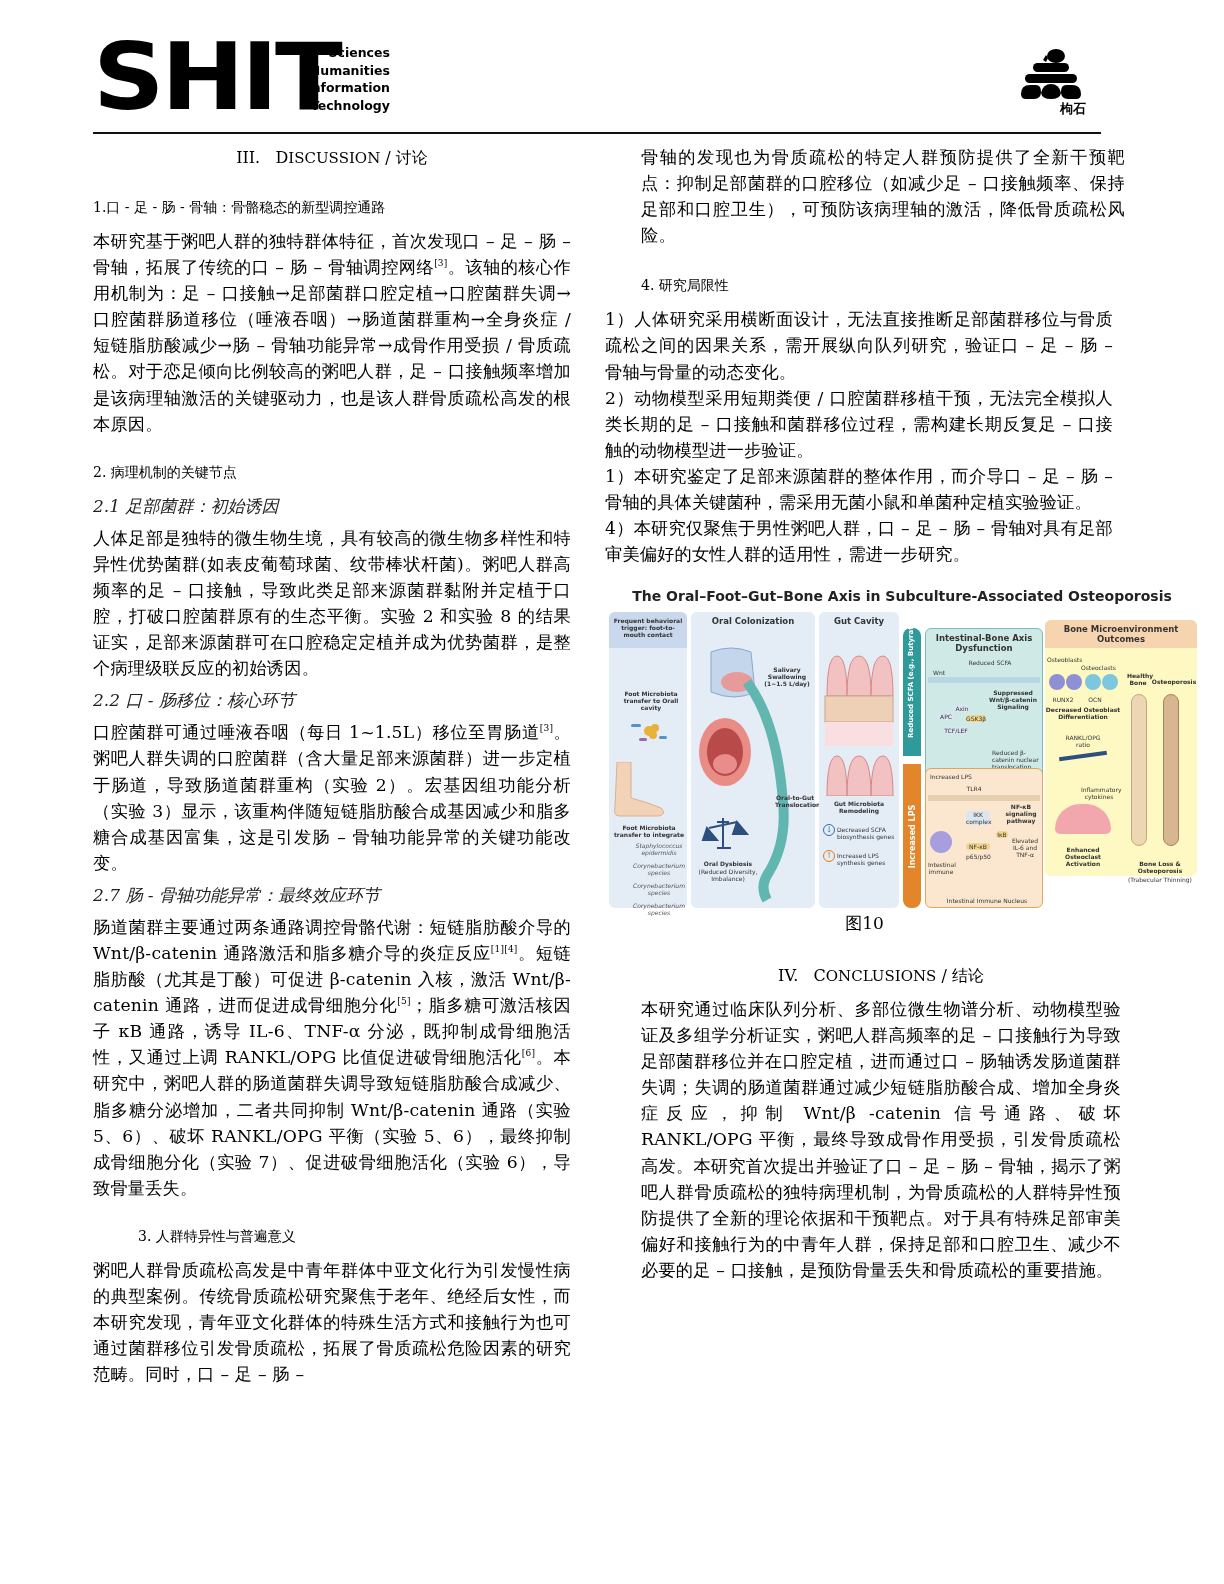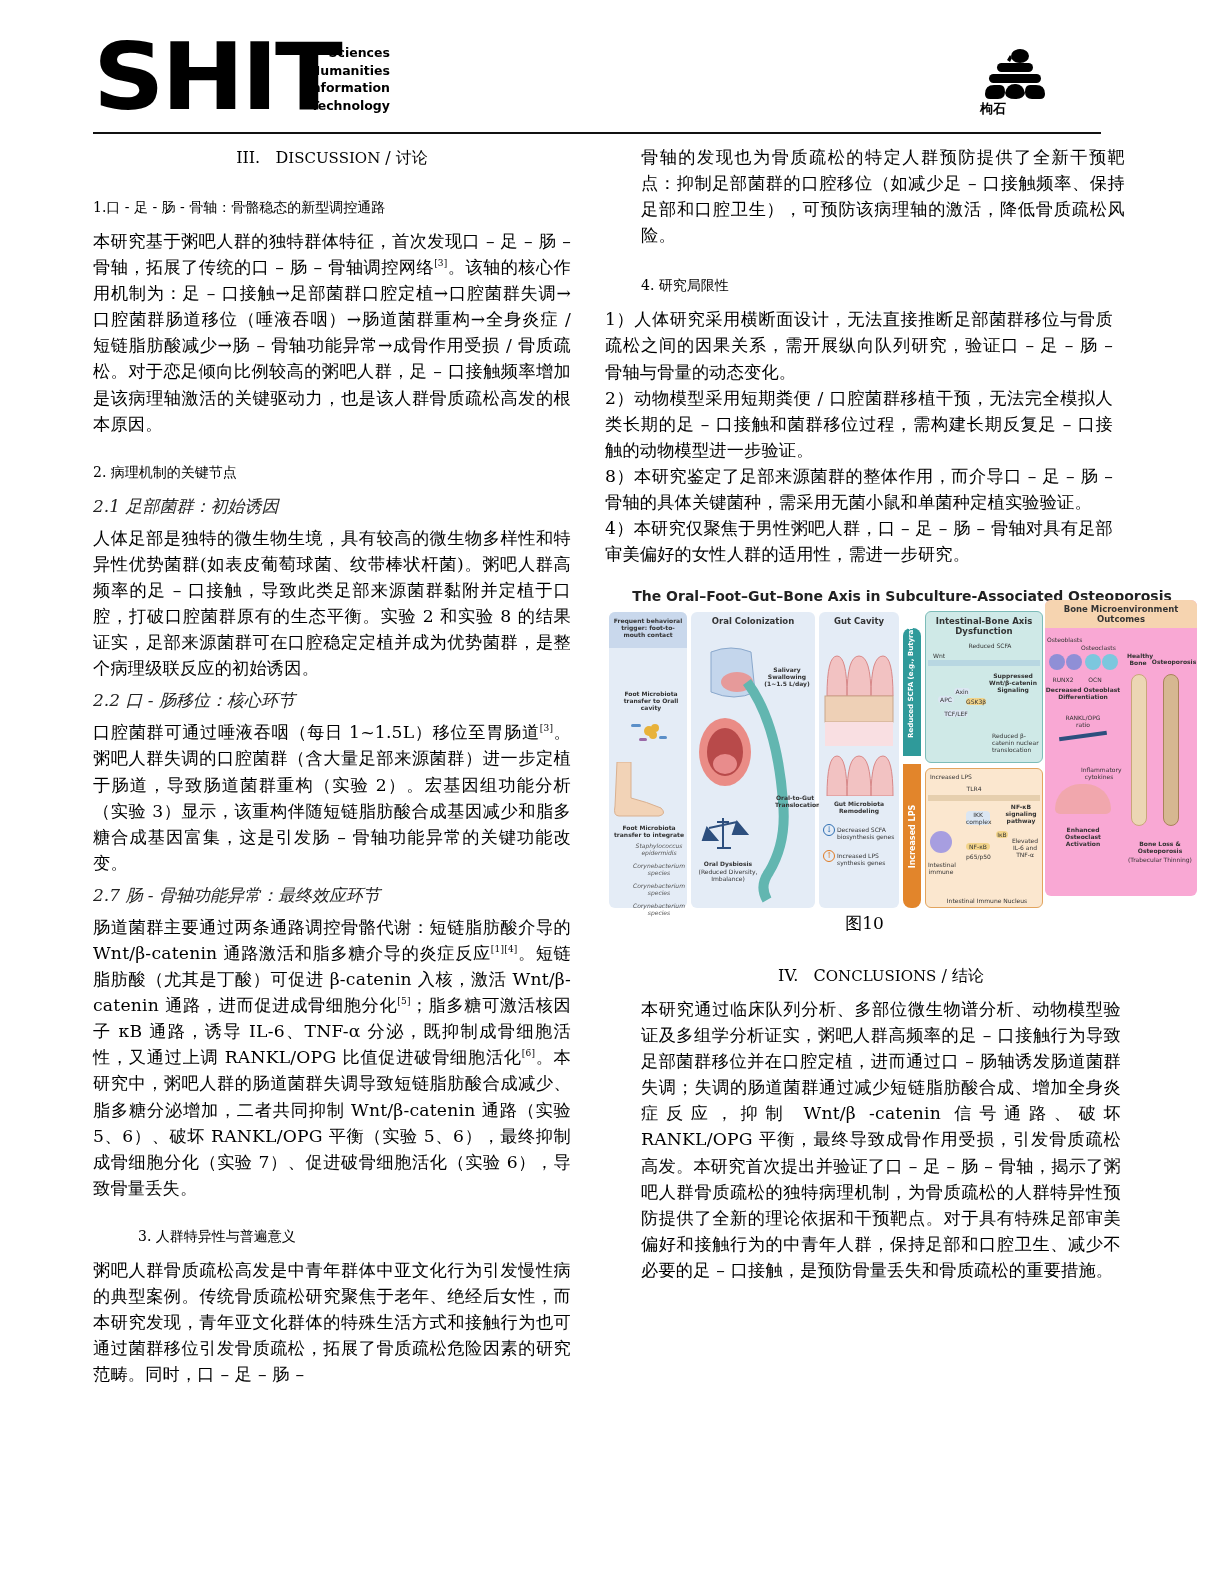"枸石" .logo-right { left: 980px -> 1016px; text-align: left -> right }
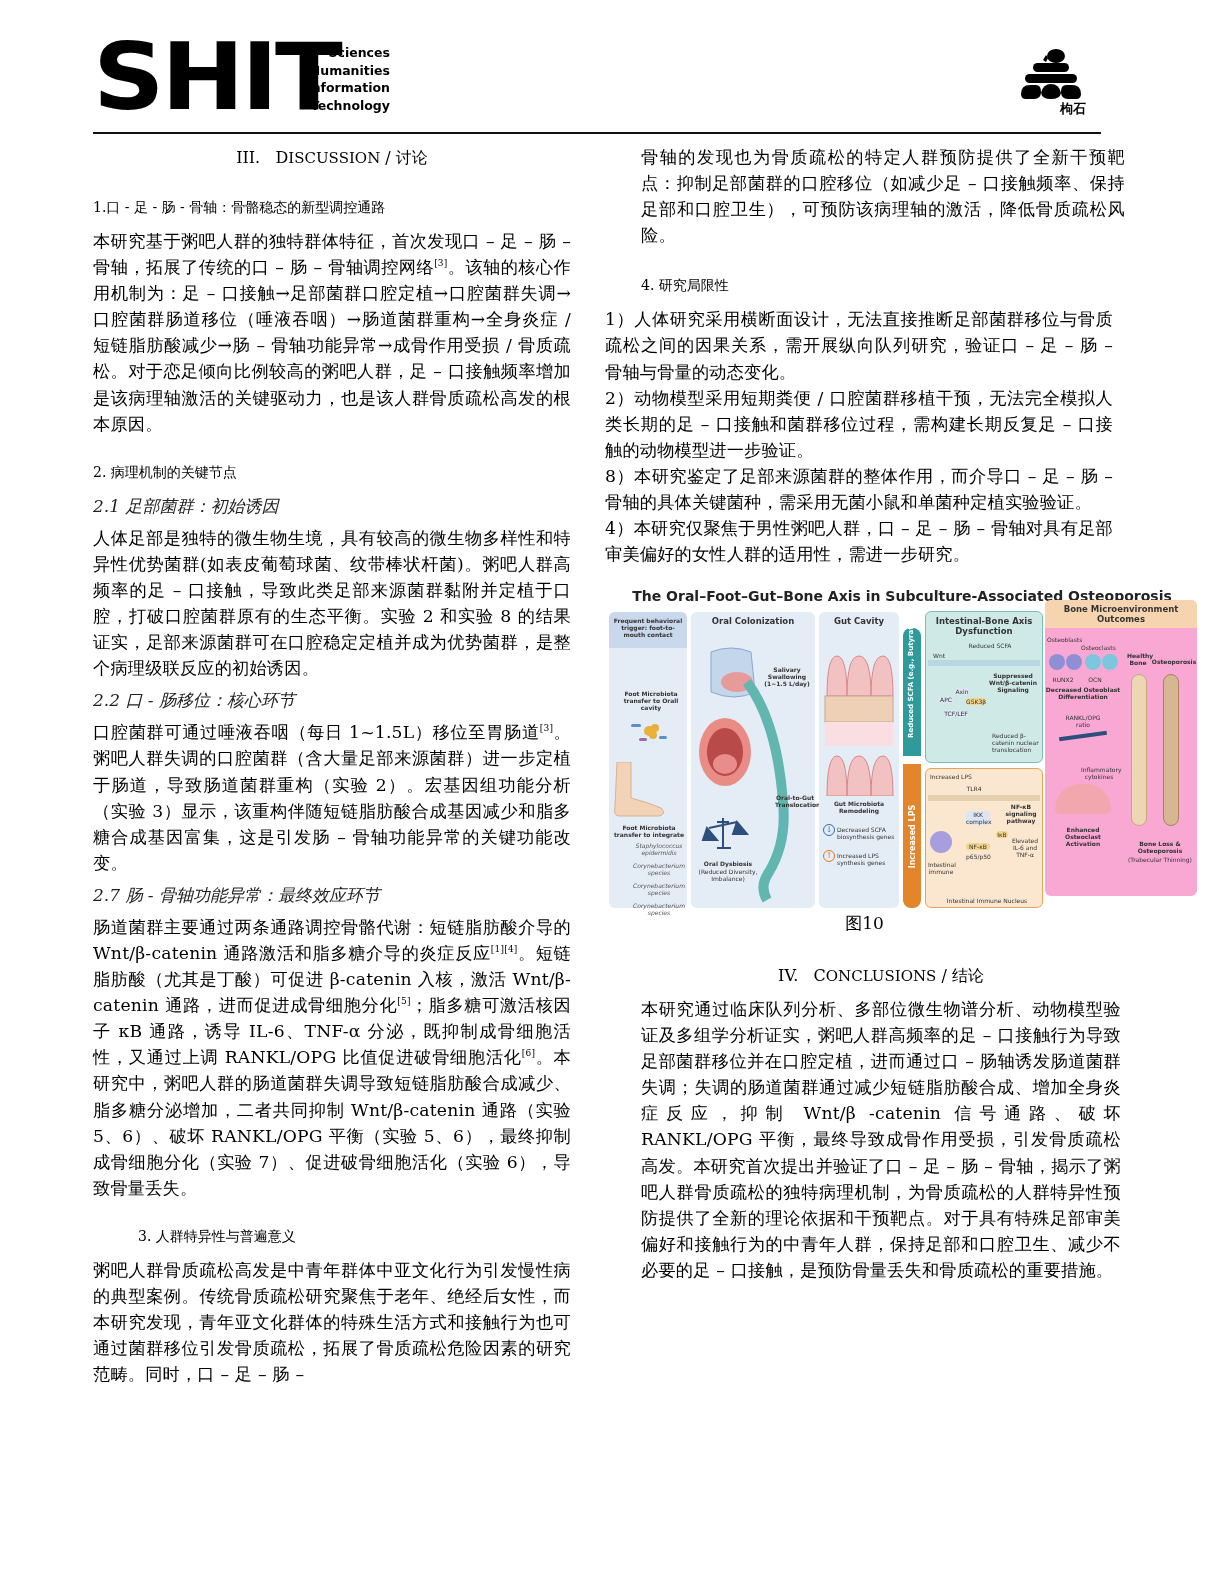"8）本研究鉴定了足部来源菌群的整体作用，而介导口 – 足 – 肠" p.p { text: 8 -> 1 }
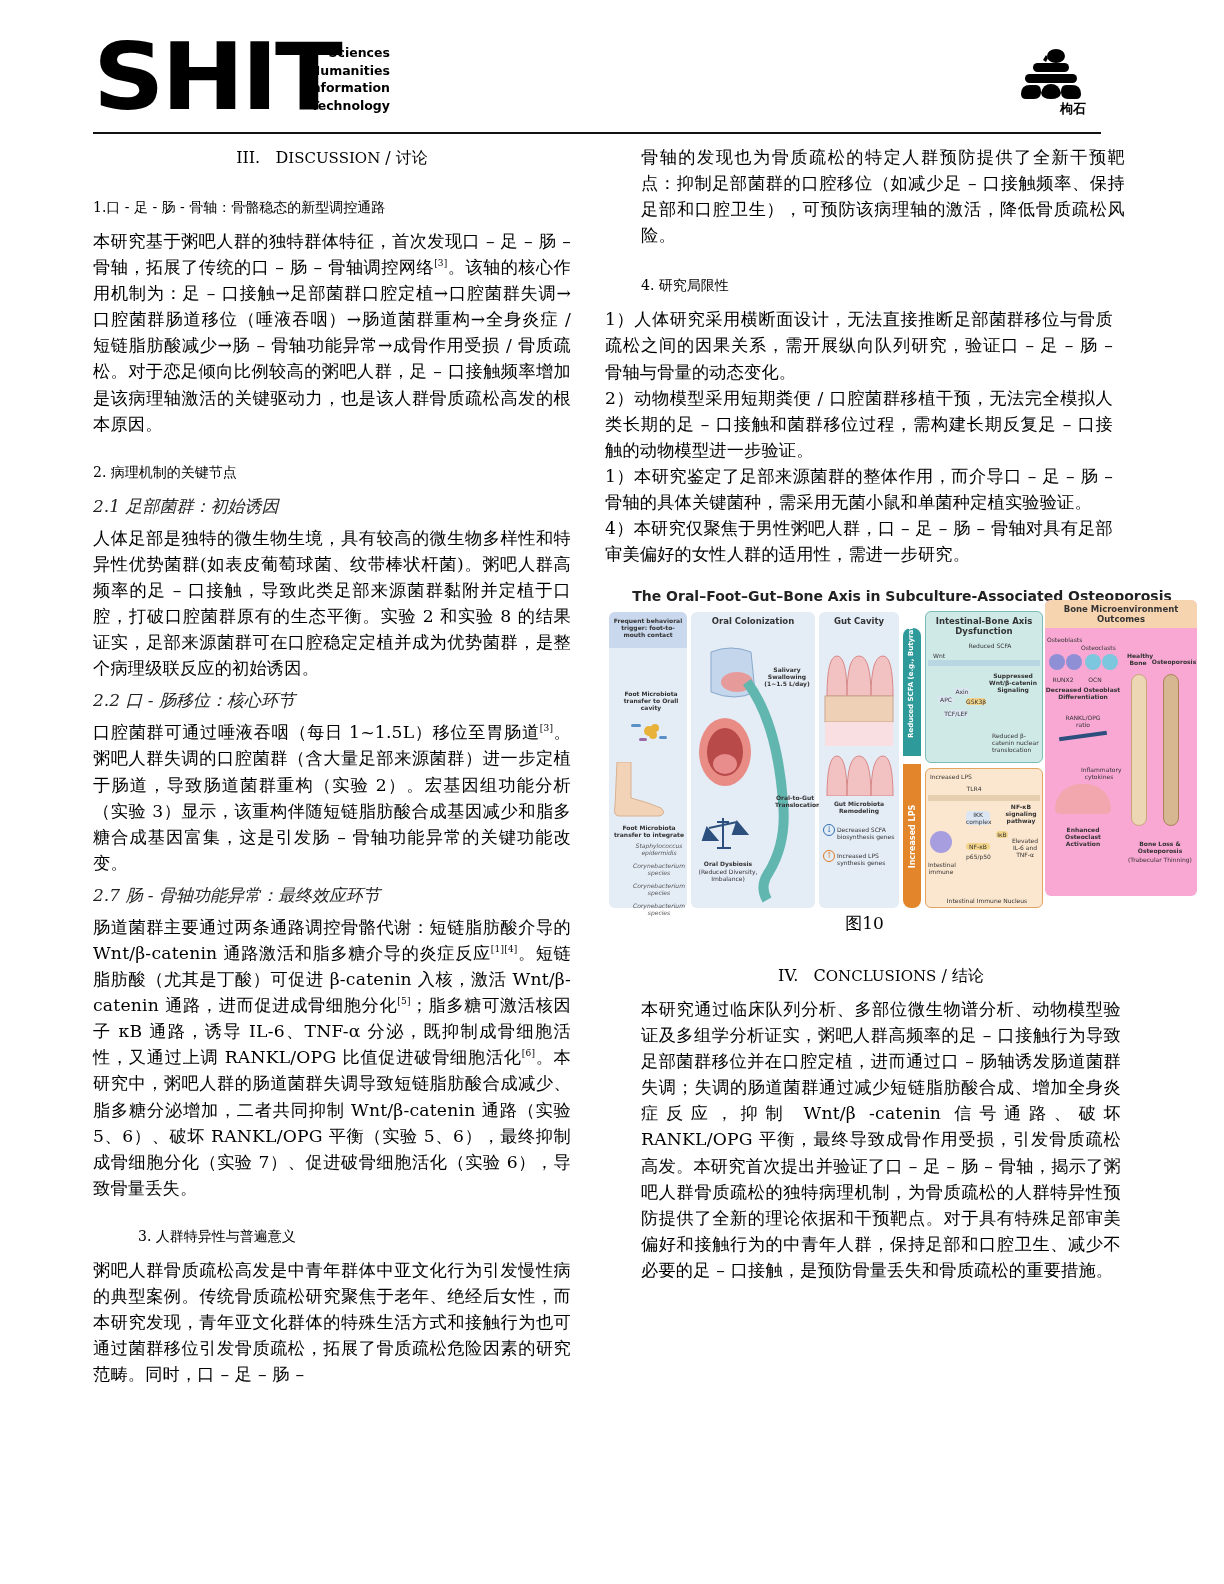"Bone Microenvironment Outcomes" div.panel { background: #f9a8d4 -> #fef9c3; height: 296px -> 256px; top: 12px -> 32px }
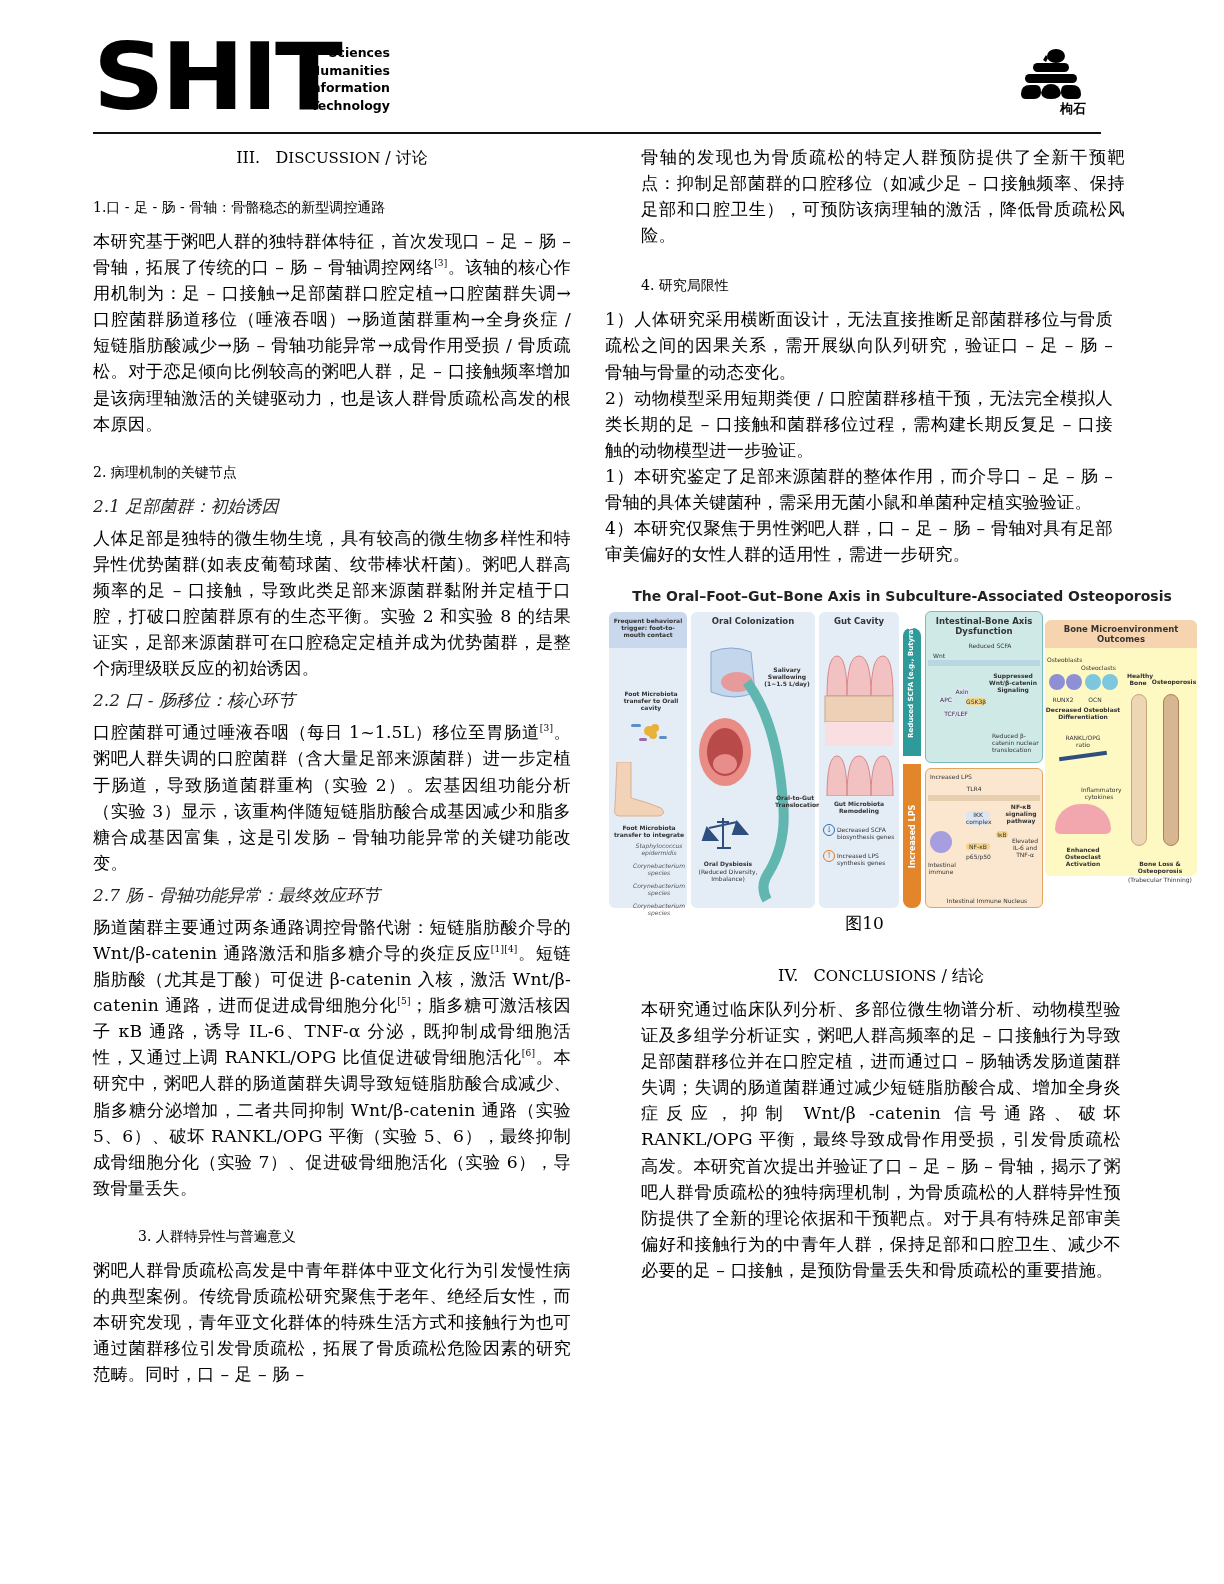"Intestinal-Bone Axis Dysfunction" div.panel { top: 23px -> 40px }
